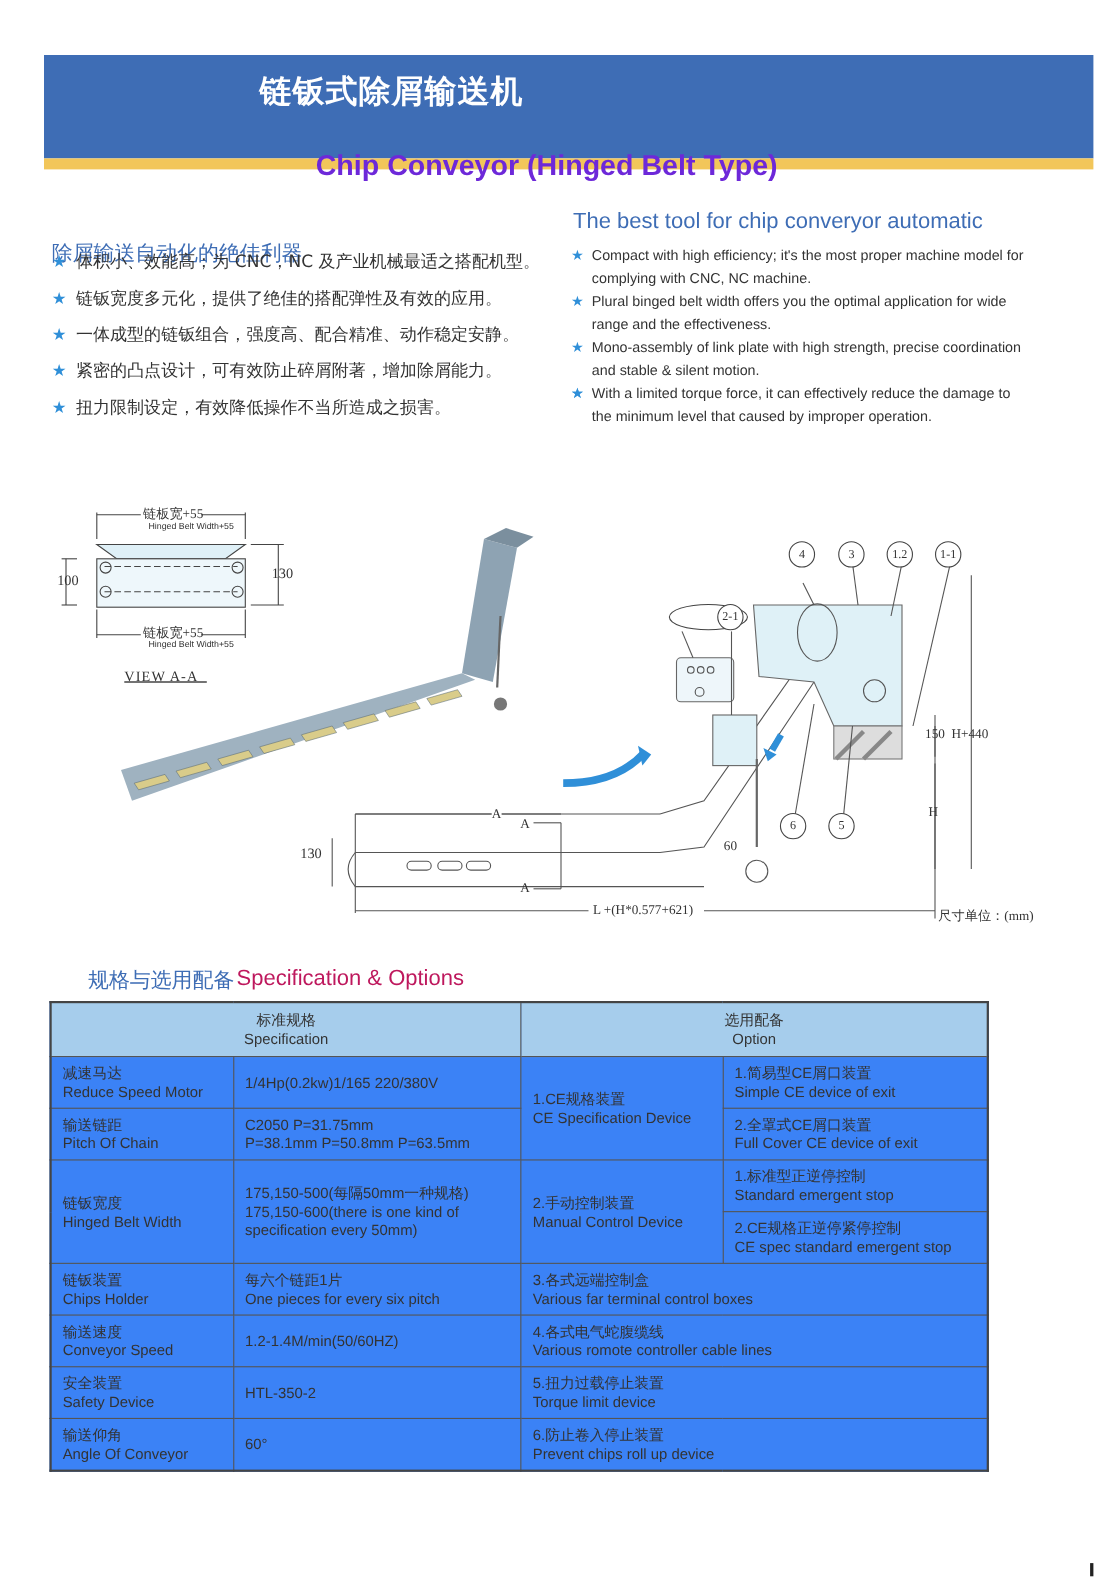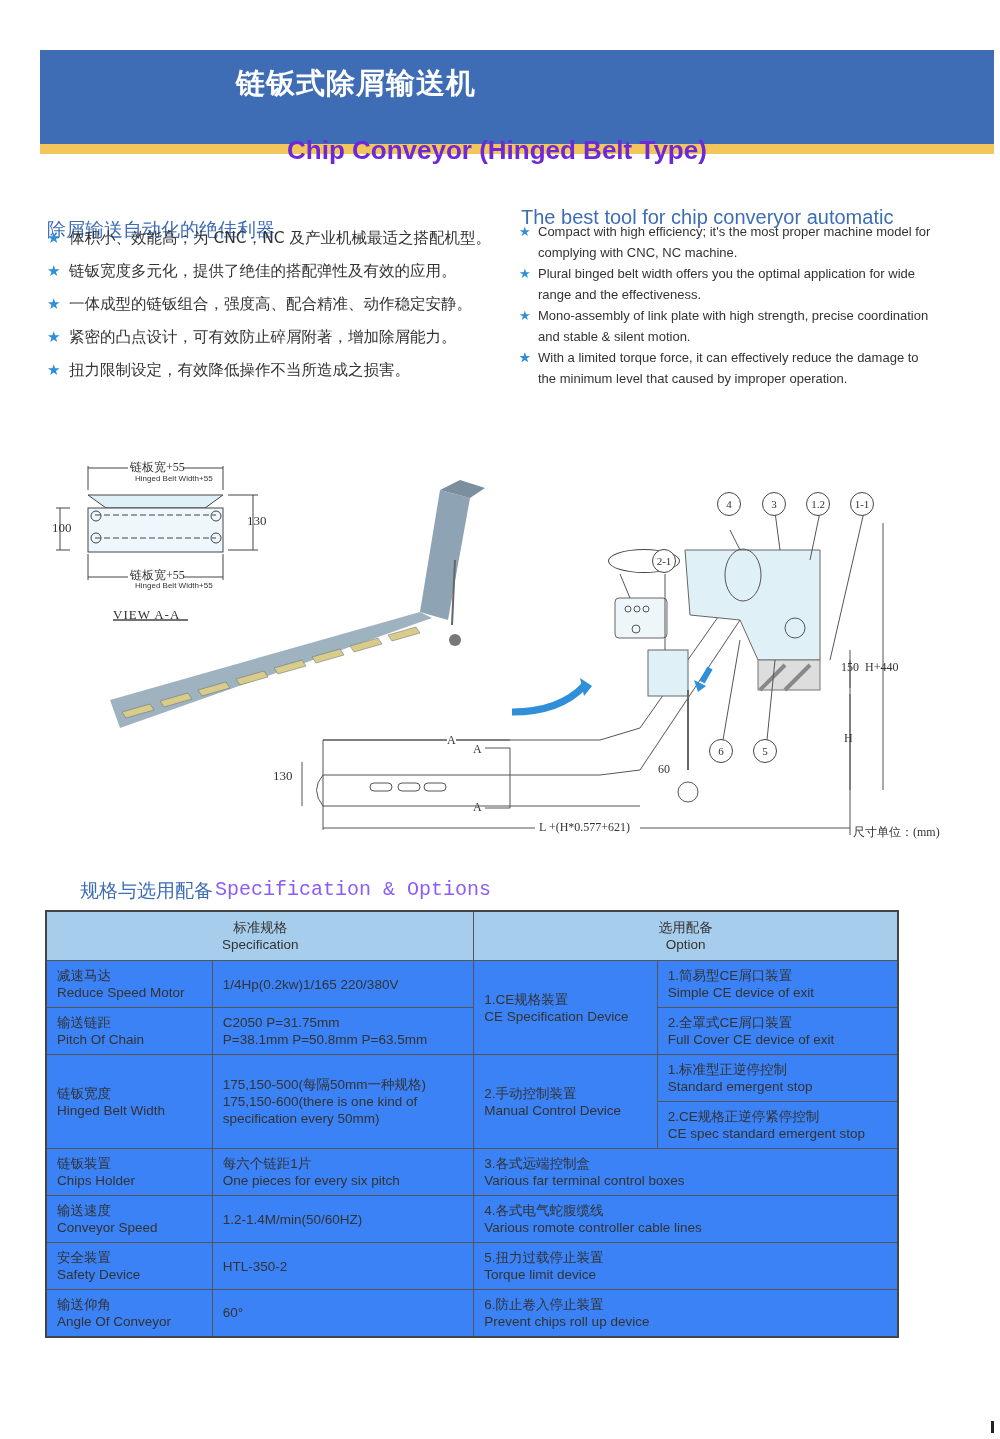"The best tool for chip" .feat-en-title { margin-top: 16px -> none }
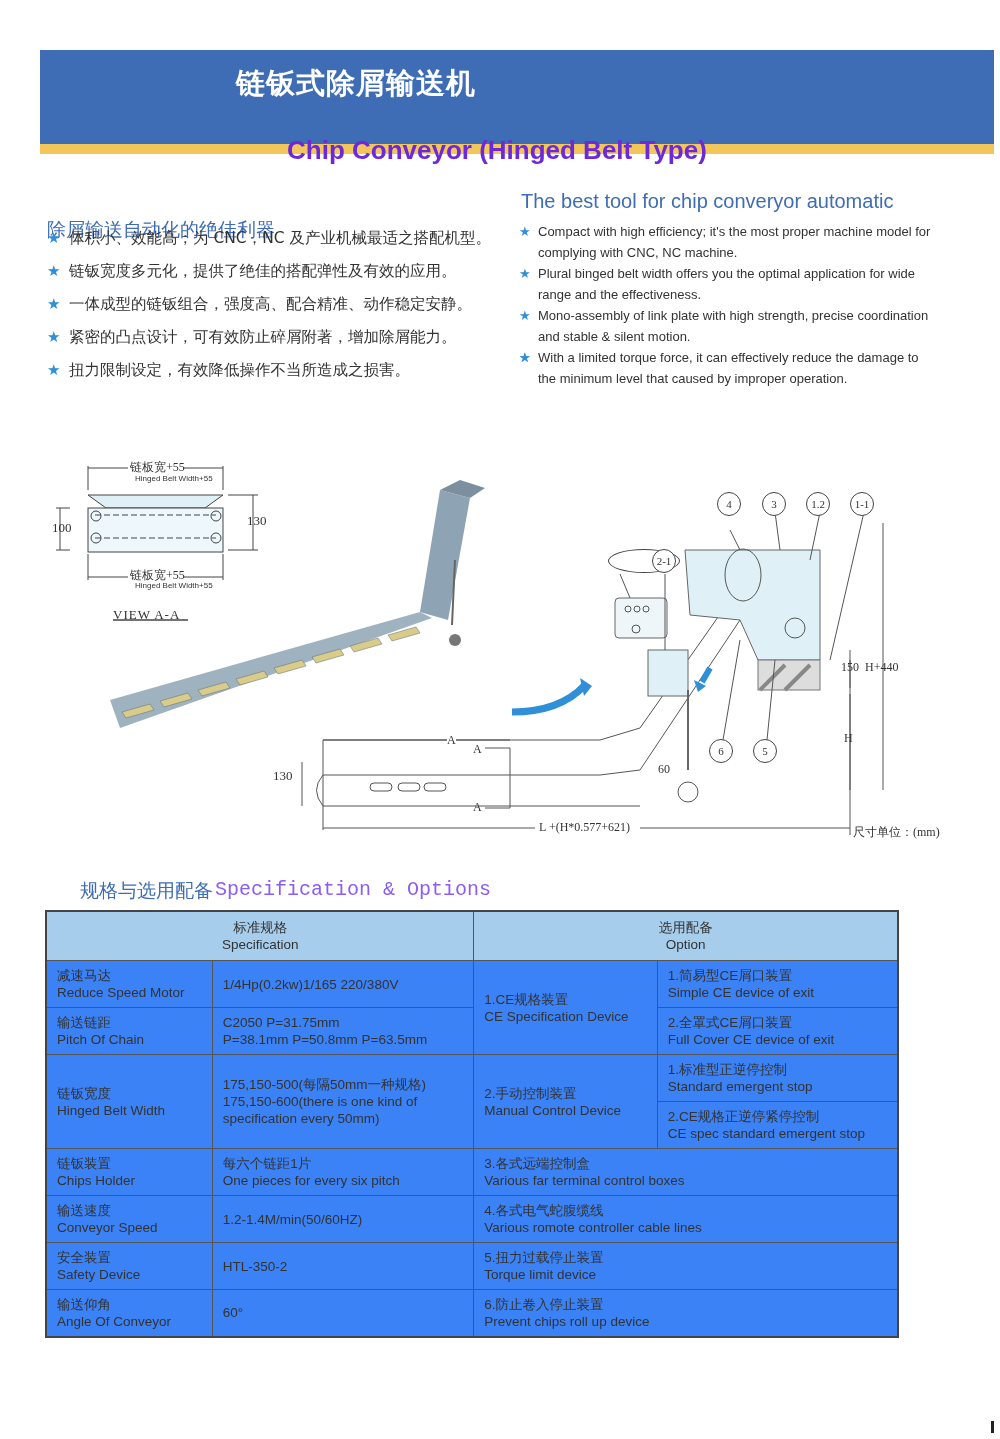"Specification & Options" .spec-title-en { color: #8b5cf6 -> #be185d; font-family: Liberation Mono, monospace -> Liberation Sans, sans-serif }
